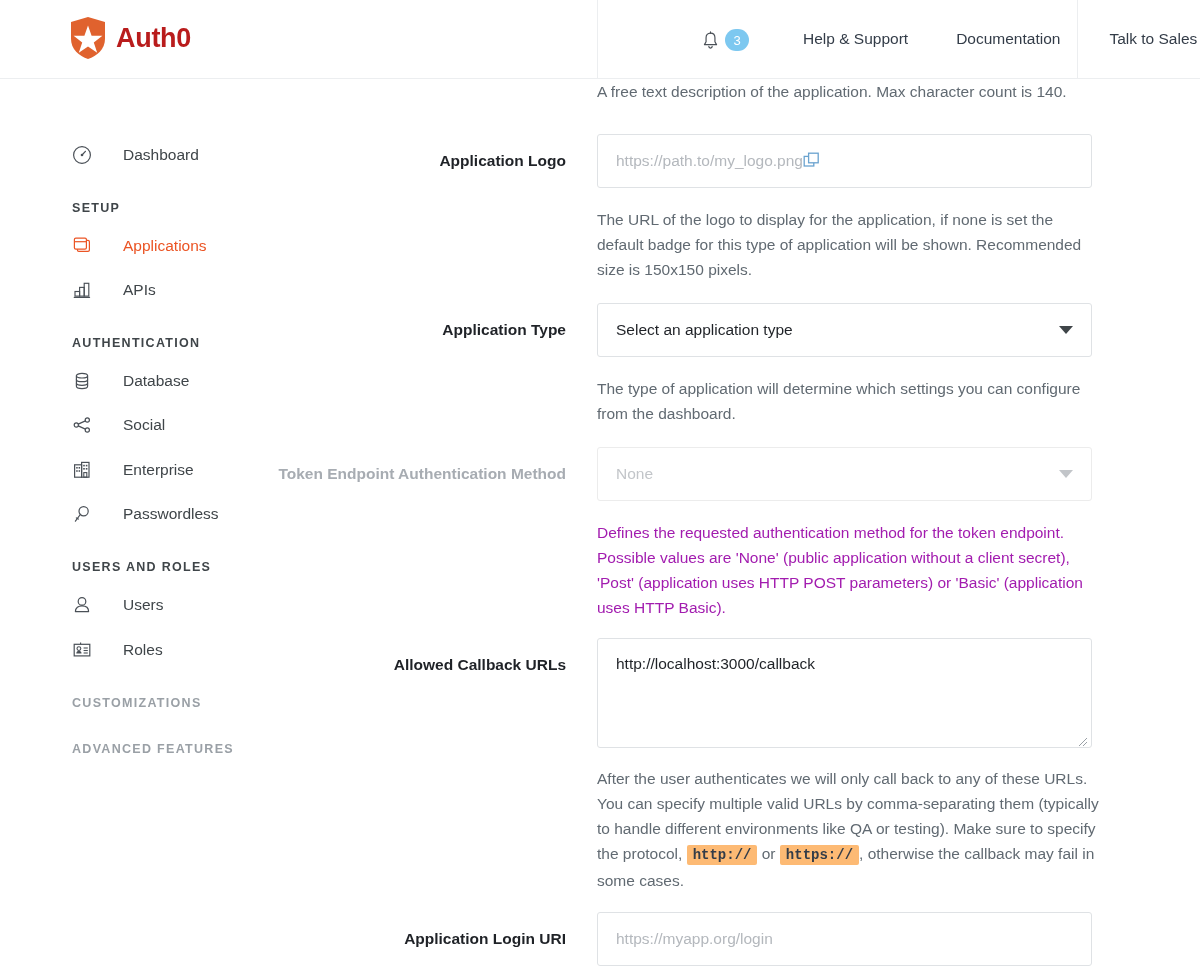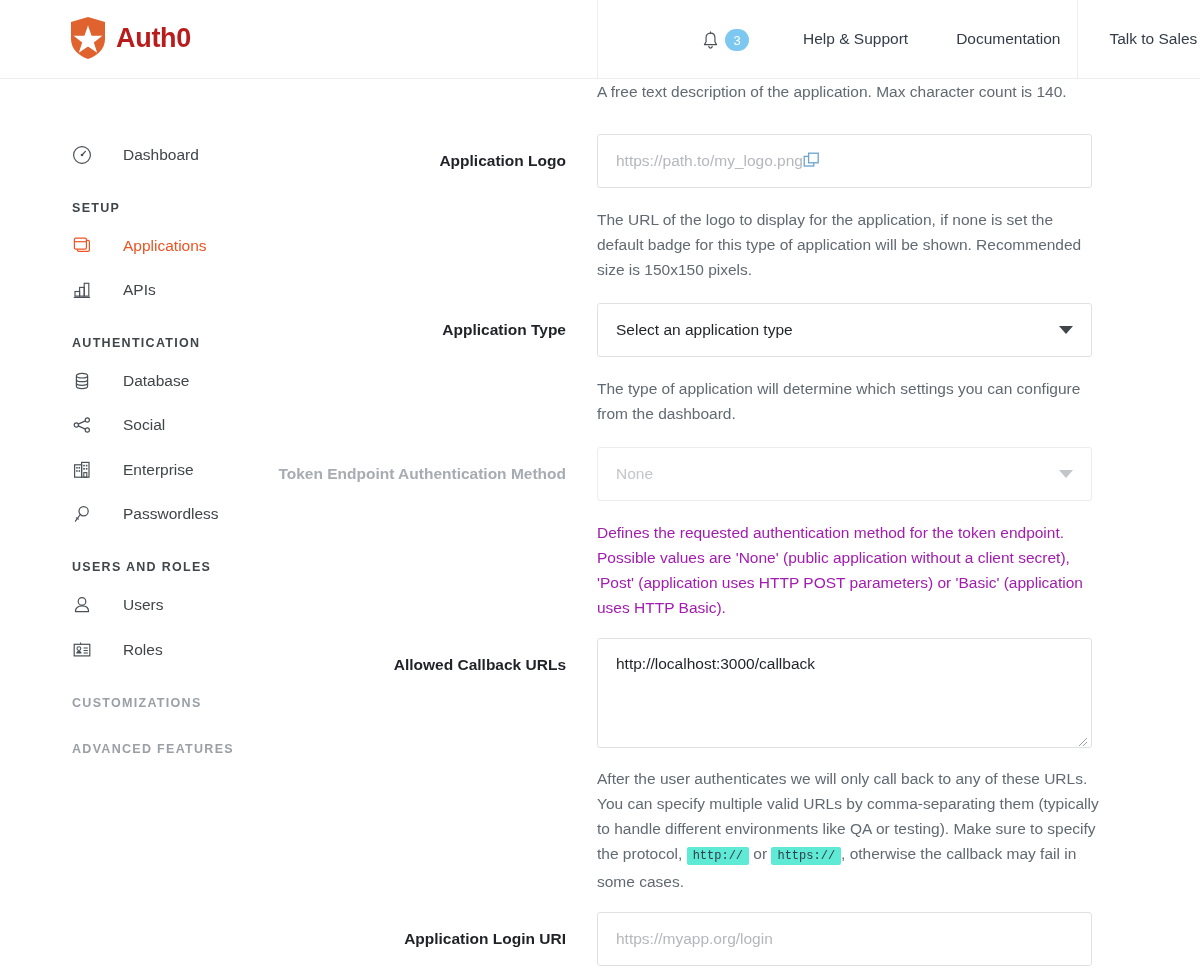"http://" code.mono { background: #5eead4 -> #fdba74; font-size: 12px -> 14px; font-weight: none -> bold }
